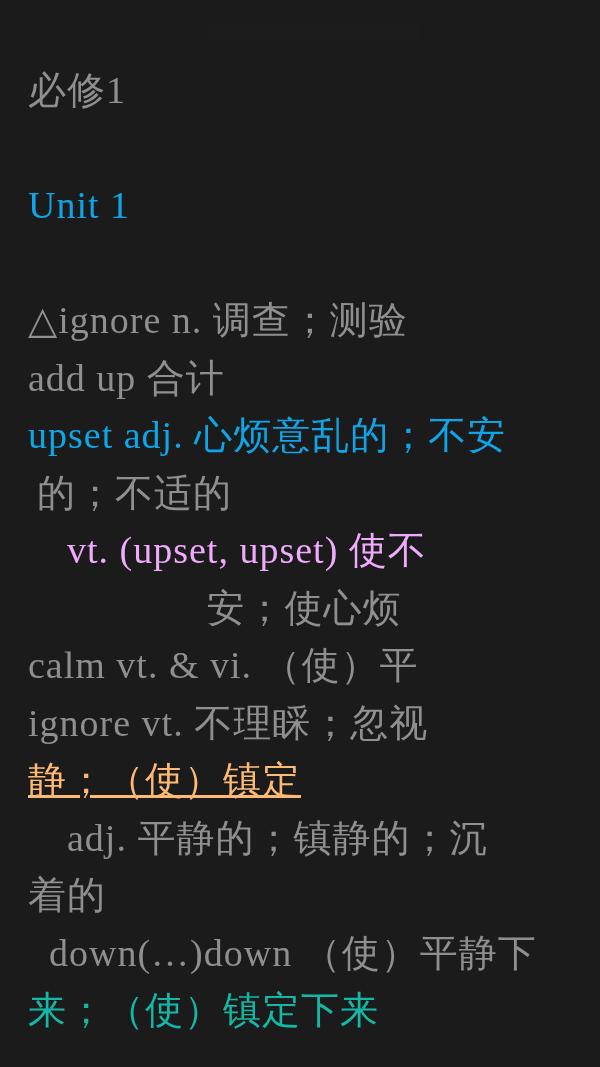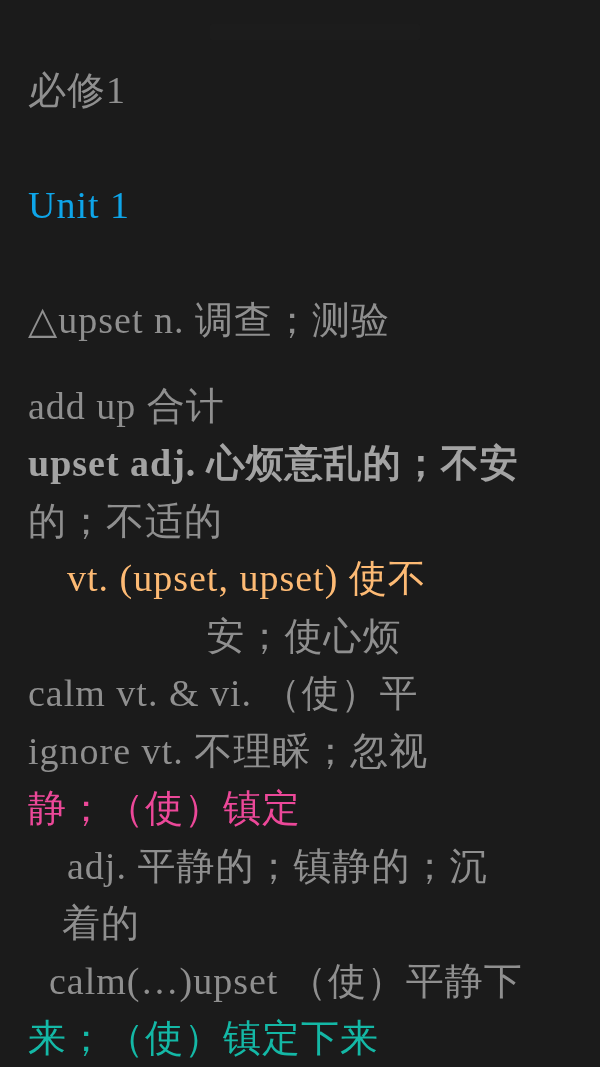"△upset n. 调查；测验" div.line { text: upset -> ignore }
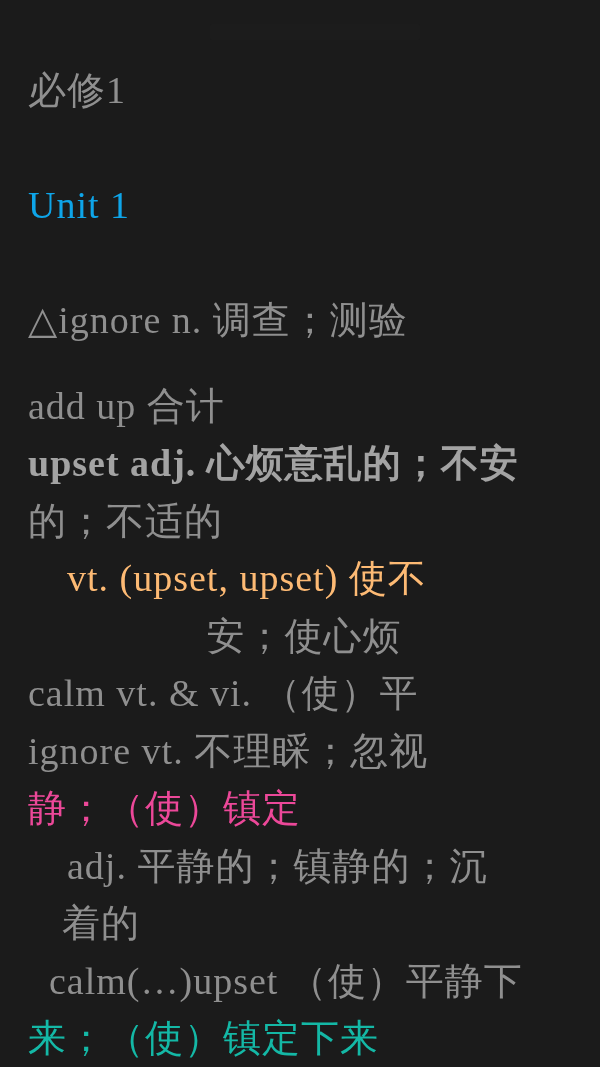"add up 合计" div.line { margin-top: 28px -> none }
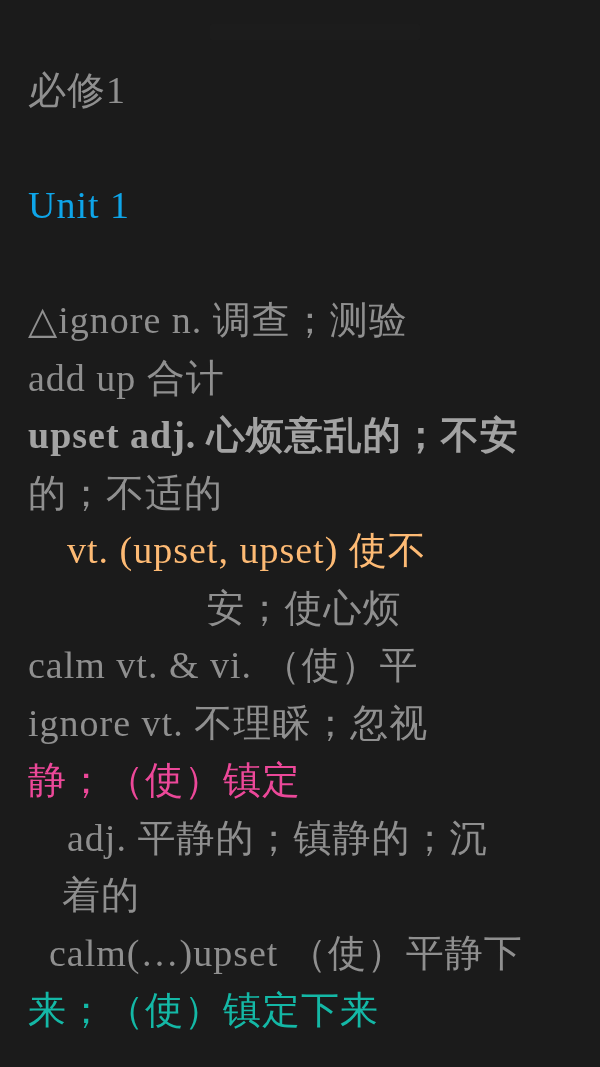"upset adj. 心烦意乱的；不安" div.line { color: #a3a3a3 -> #0ea5e9; font-weight: bold -> none }
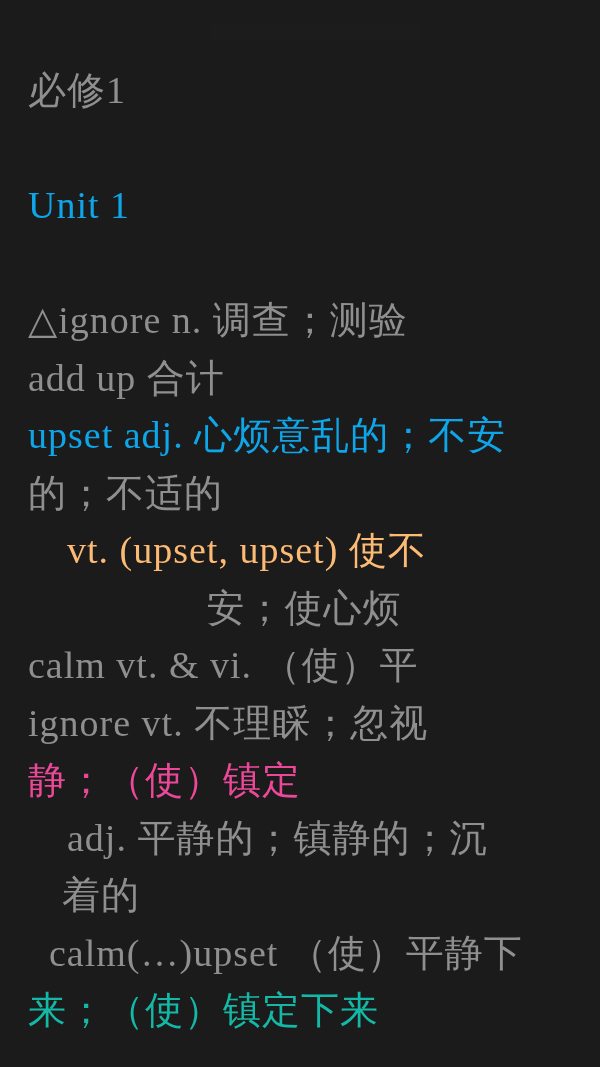"的；不适的" div.line { margin-left: none -> 9px }
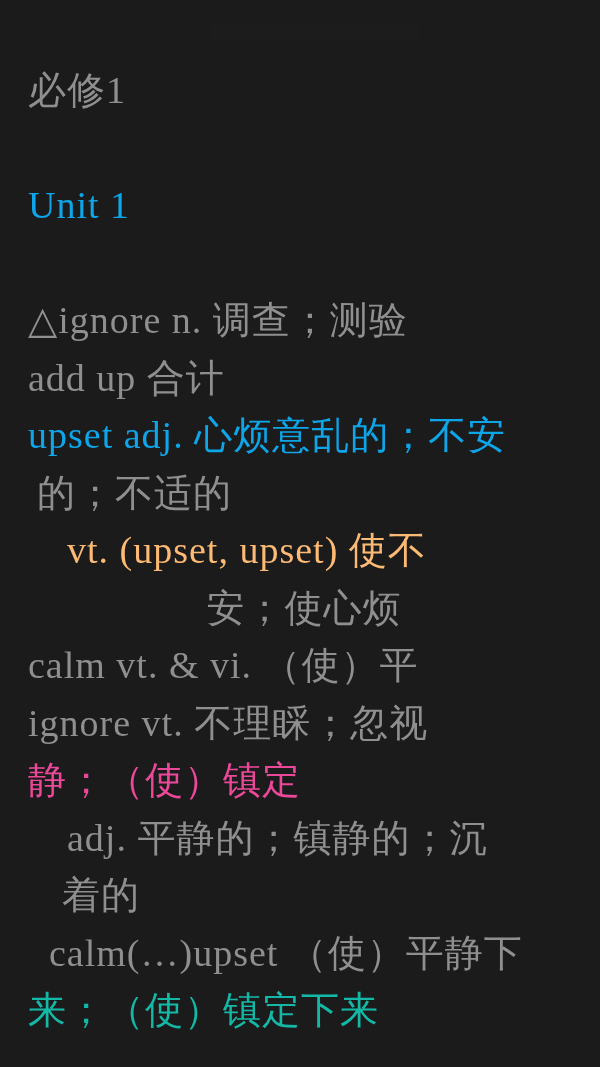"vt. (upset, upset) 使不" div.line { color: #fdba74 -> #f0abfc }
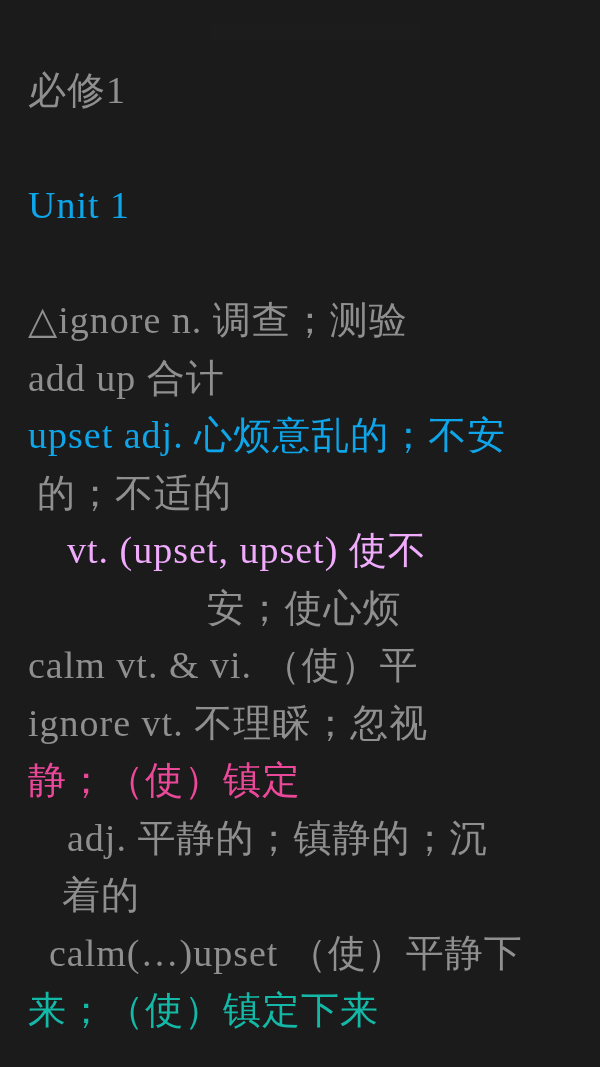"静；（使）镇定" div.line { color: #ec4899 -> #fdba74; text-decoration: none -> underline }
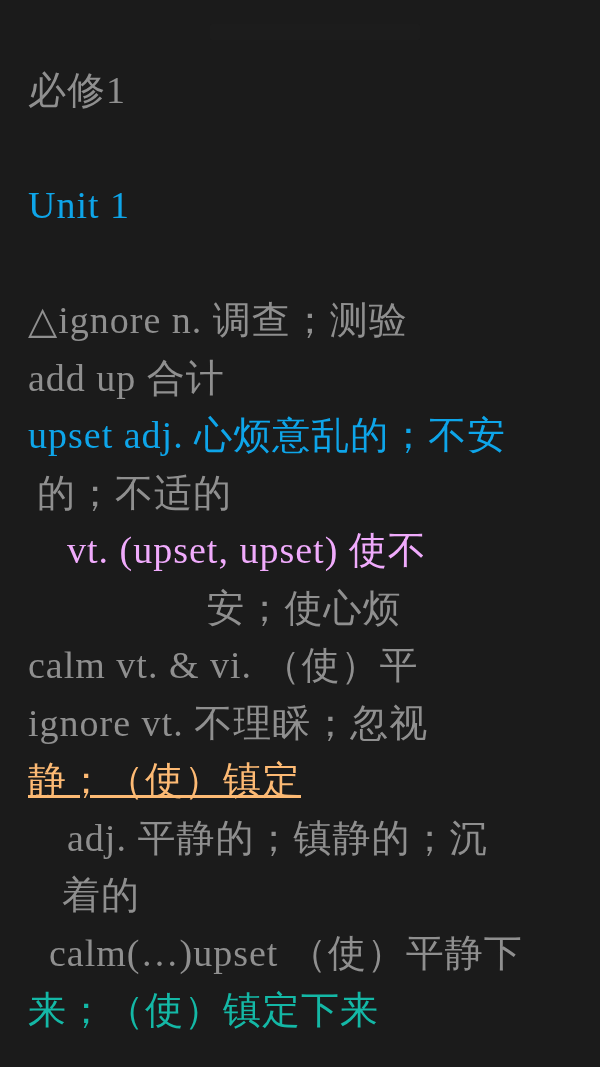"着的" div.line { margin-left: 34px -> none }
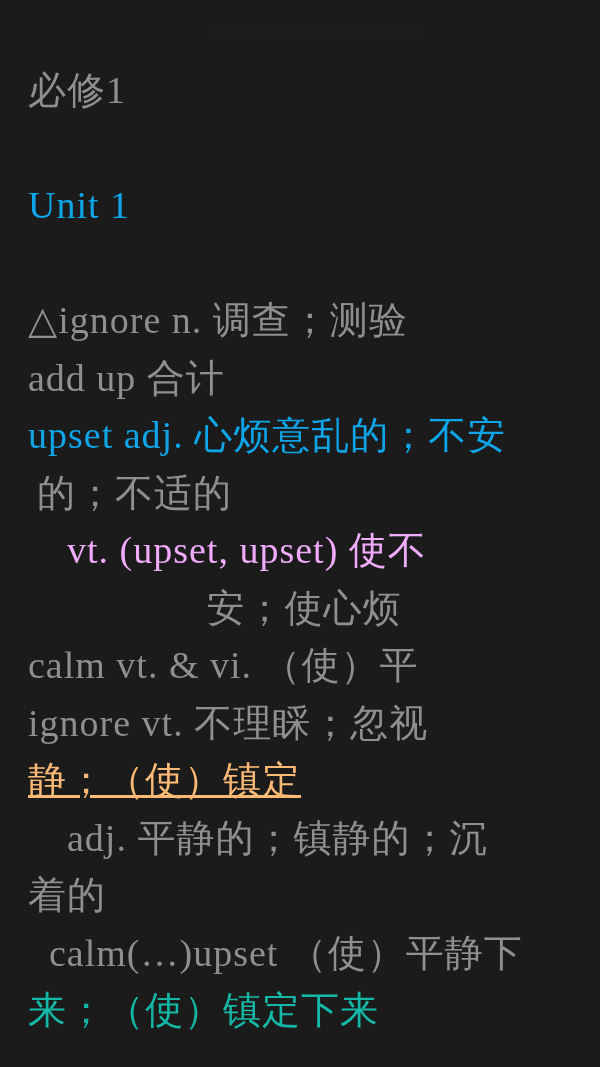"calm(…)upset （使）平静下" div.line { text: calm(…)upset -> down(…)down }
